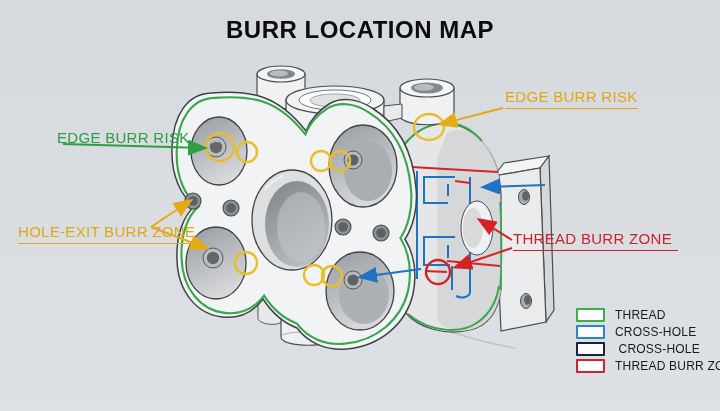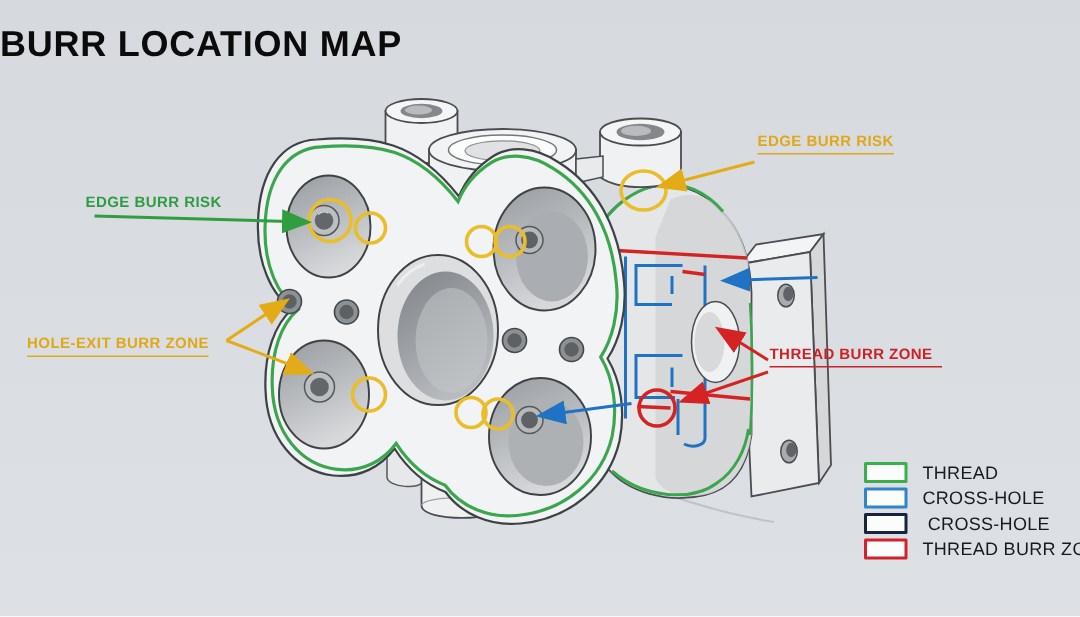"BURR LOCATION MAP" .title { text-align: none -> center }
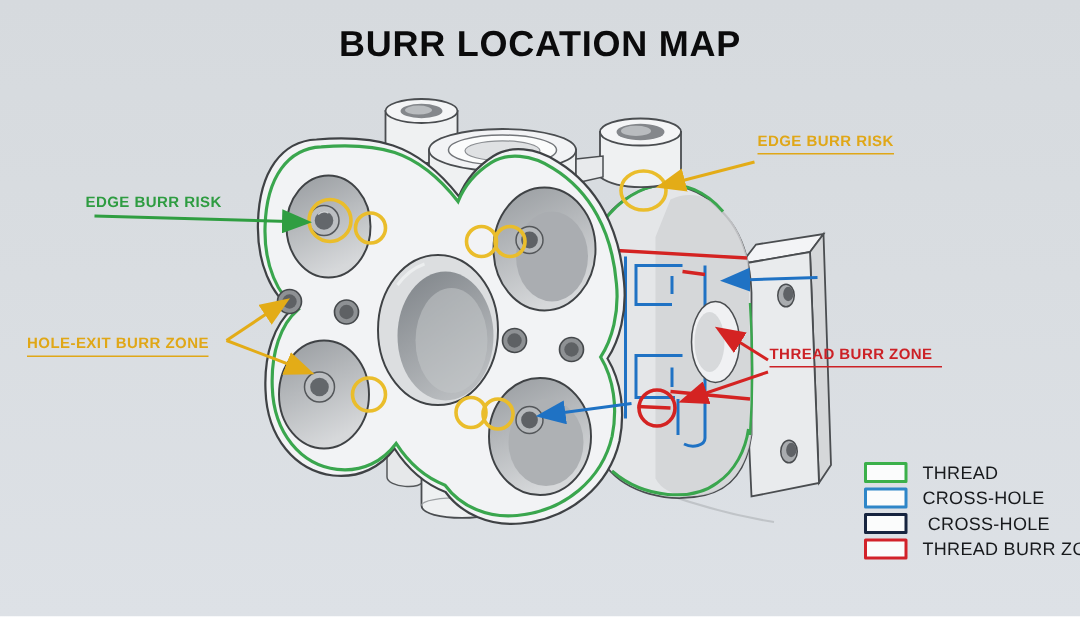"EDGE BURR RISK" .callout { font-size: 10px -> 15px; font-weight: bold -> normal }
